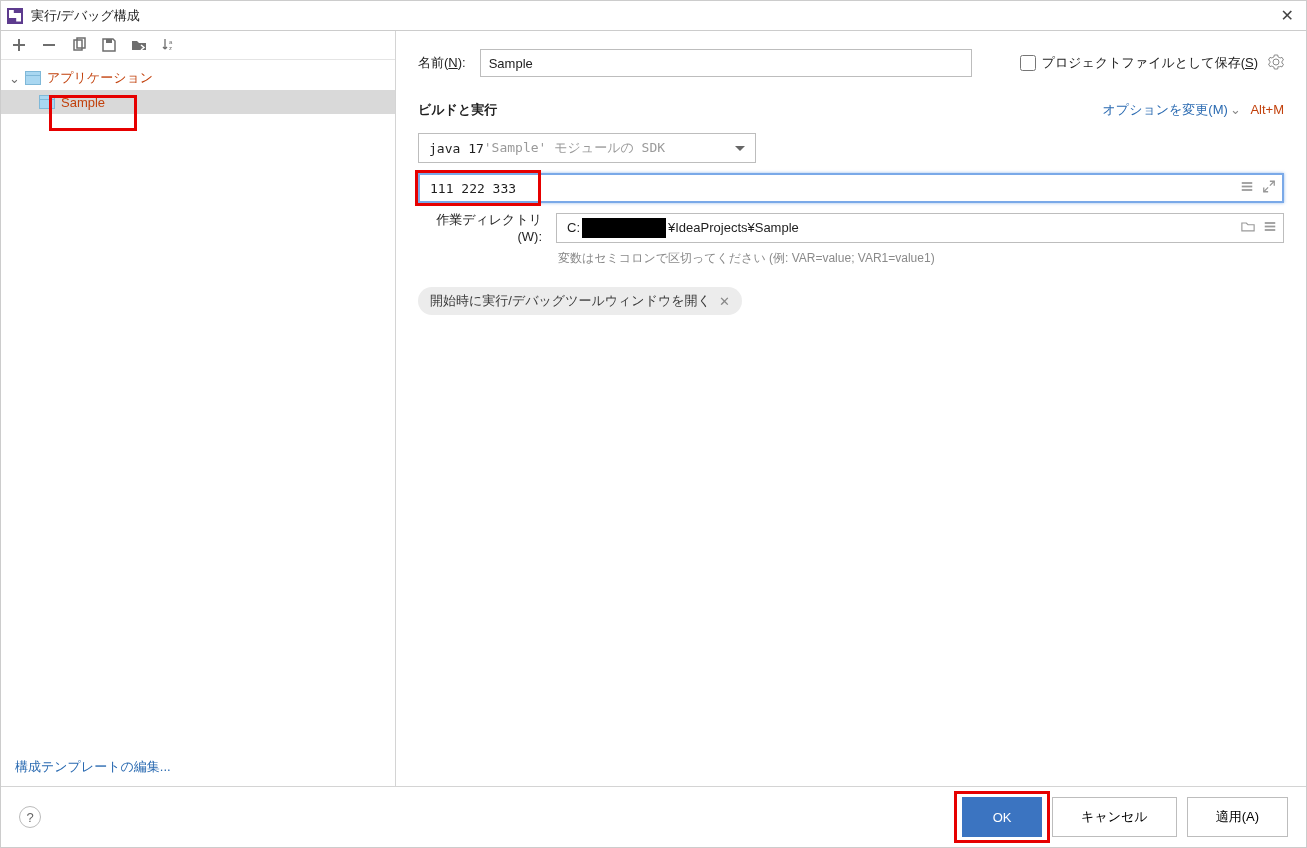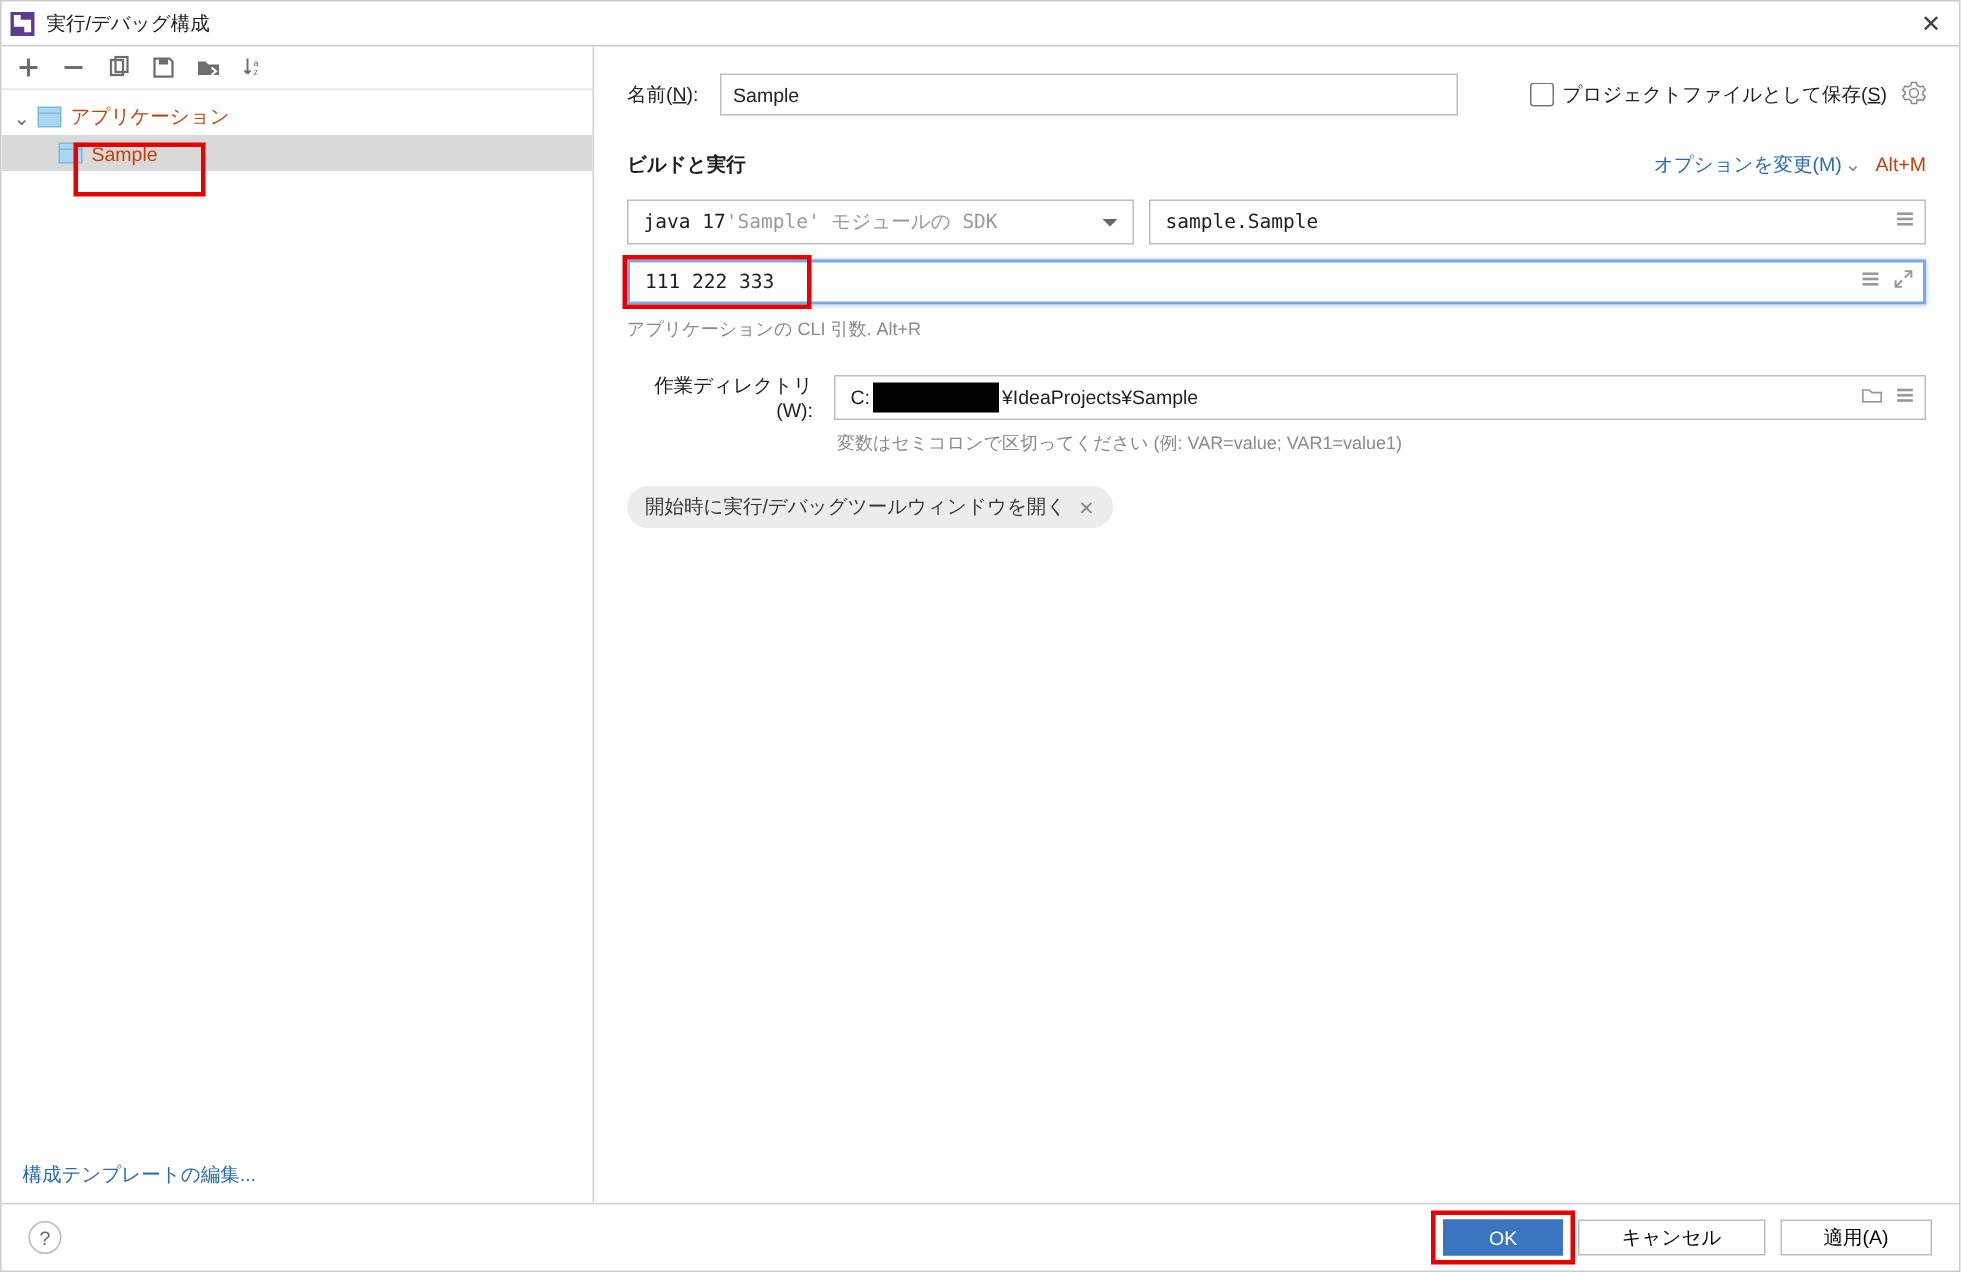"sample.Sample" div.main-class { html: <div> <span>sample.Sample</span> <span><svg> <rect></rect> <rect></rect> <rect></rect> </svg></span> </div> -> none }
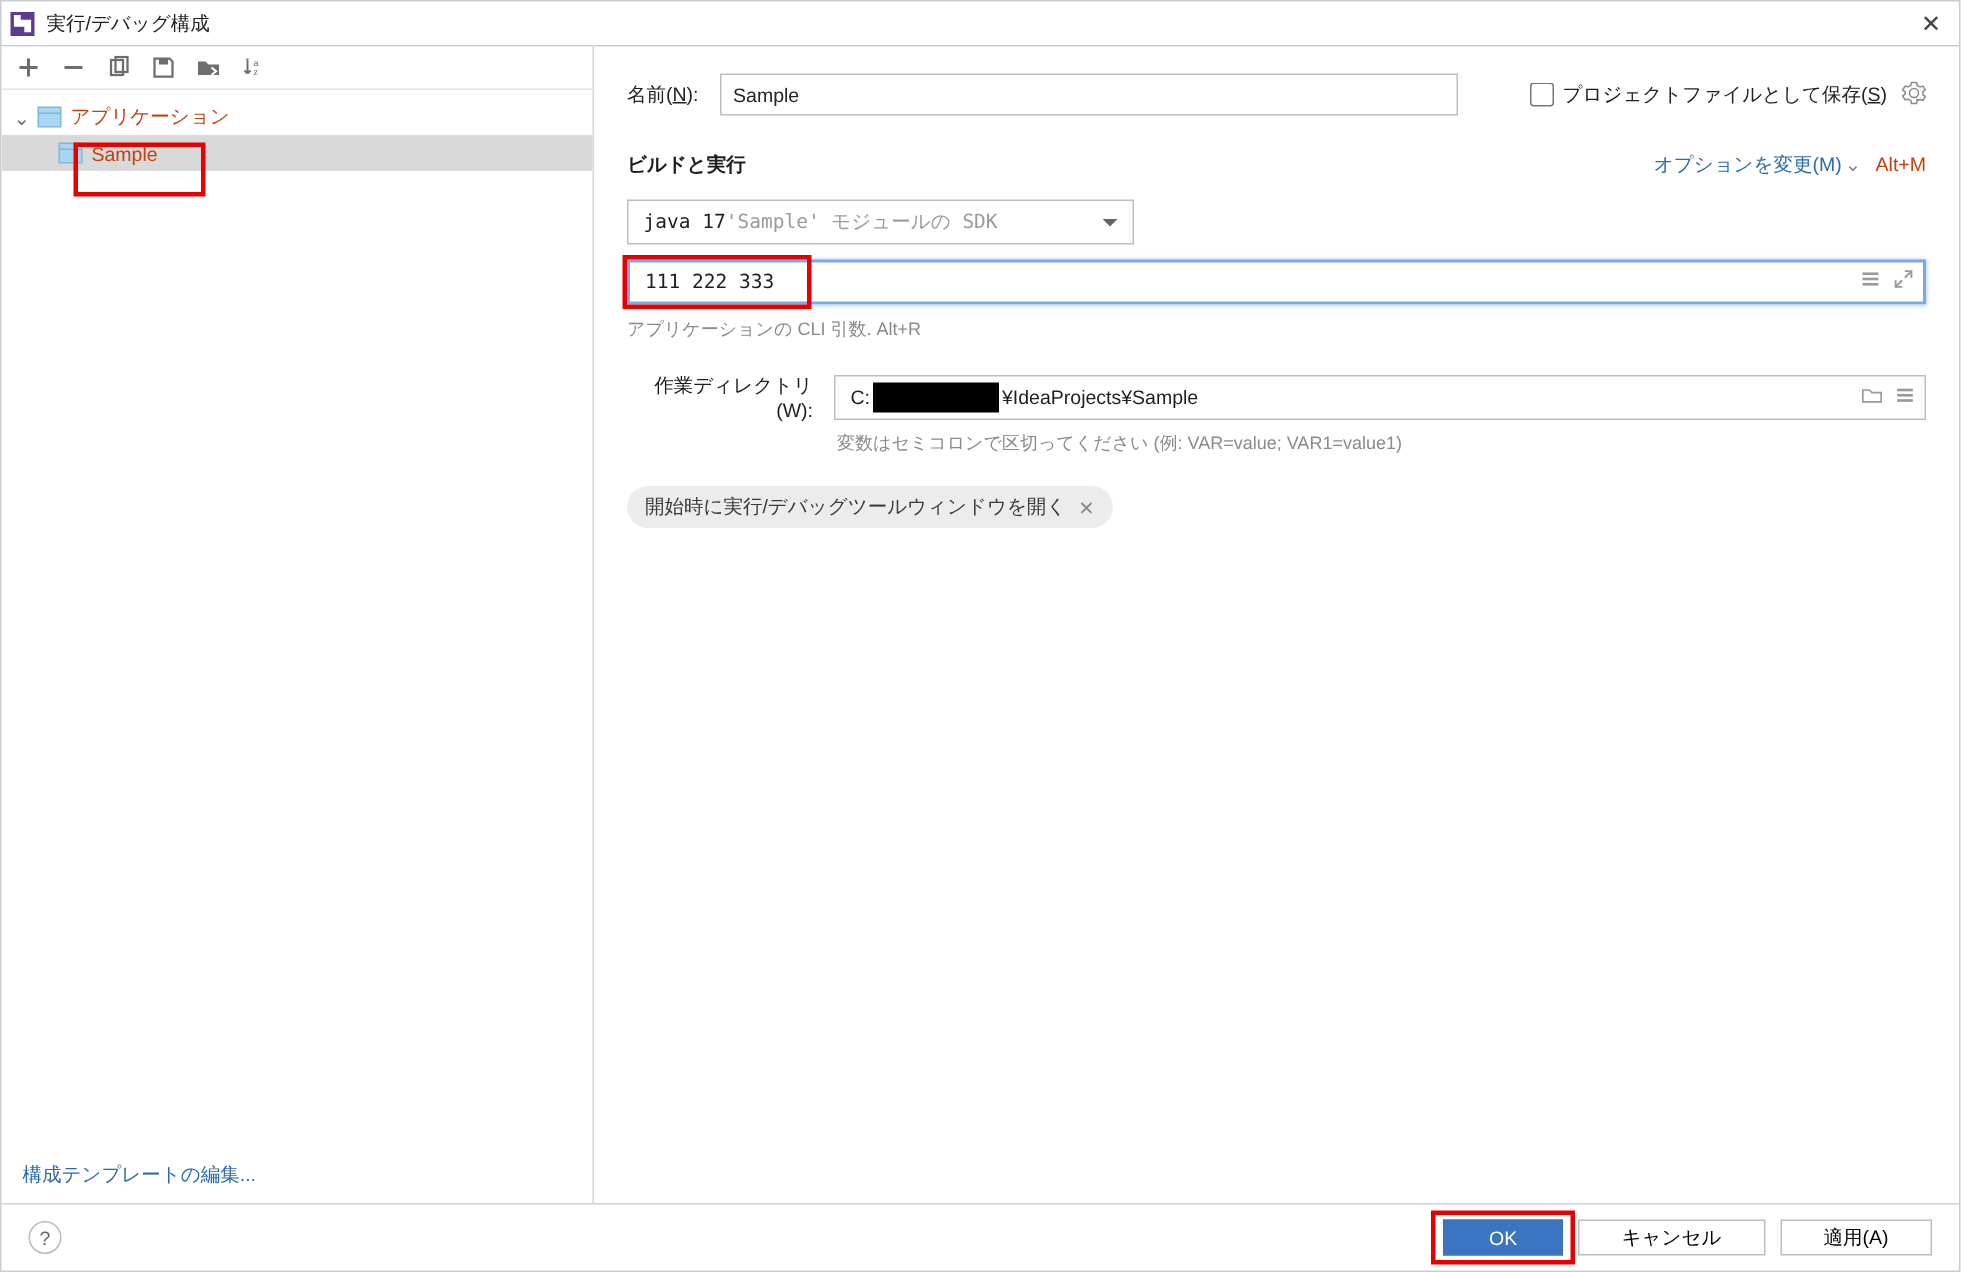"アプリケーションの CLI 引数. Alt+R" div.hint { html: <div>アプリケーションの CLI 引数. Alt+R</div> -> none }
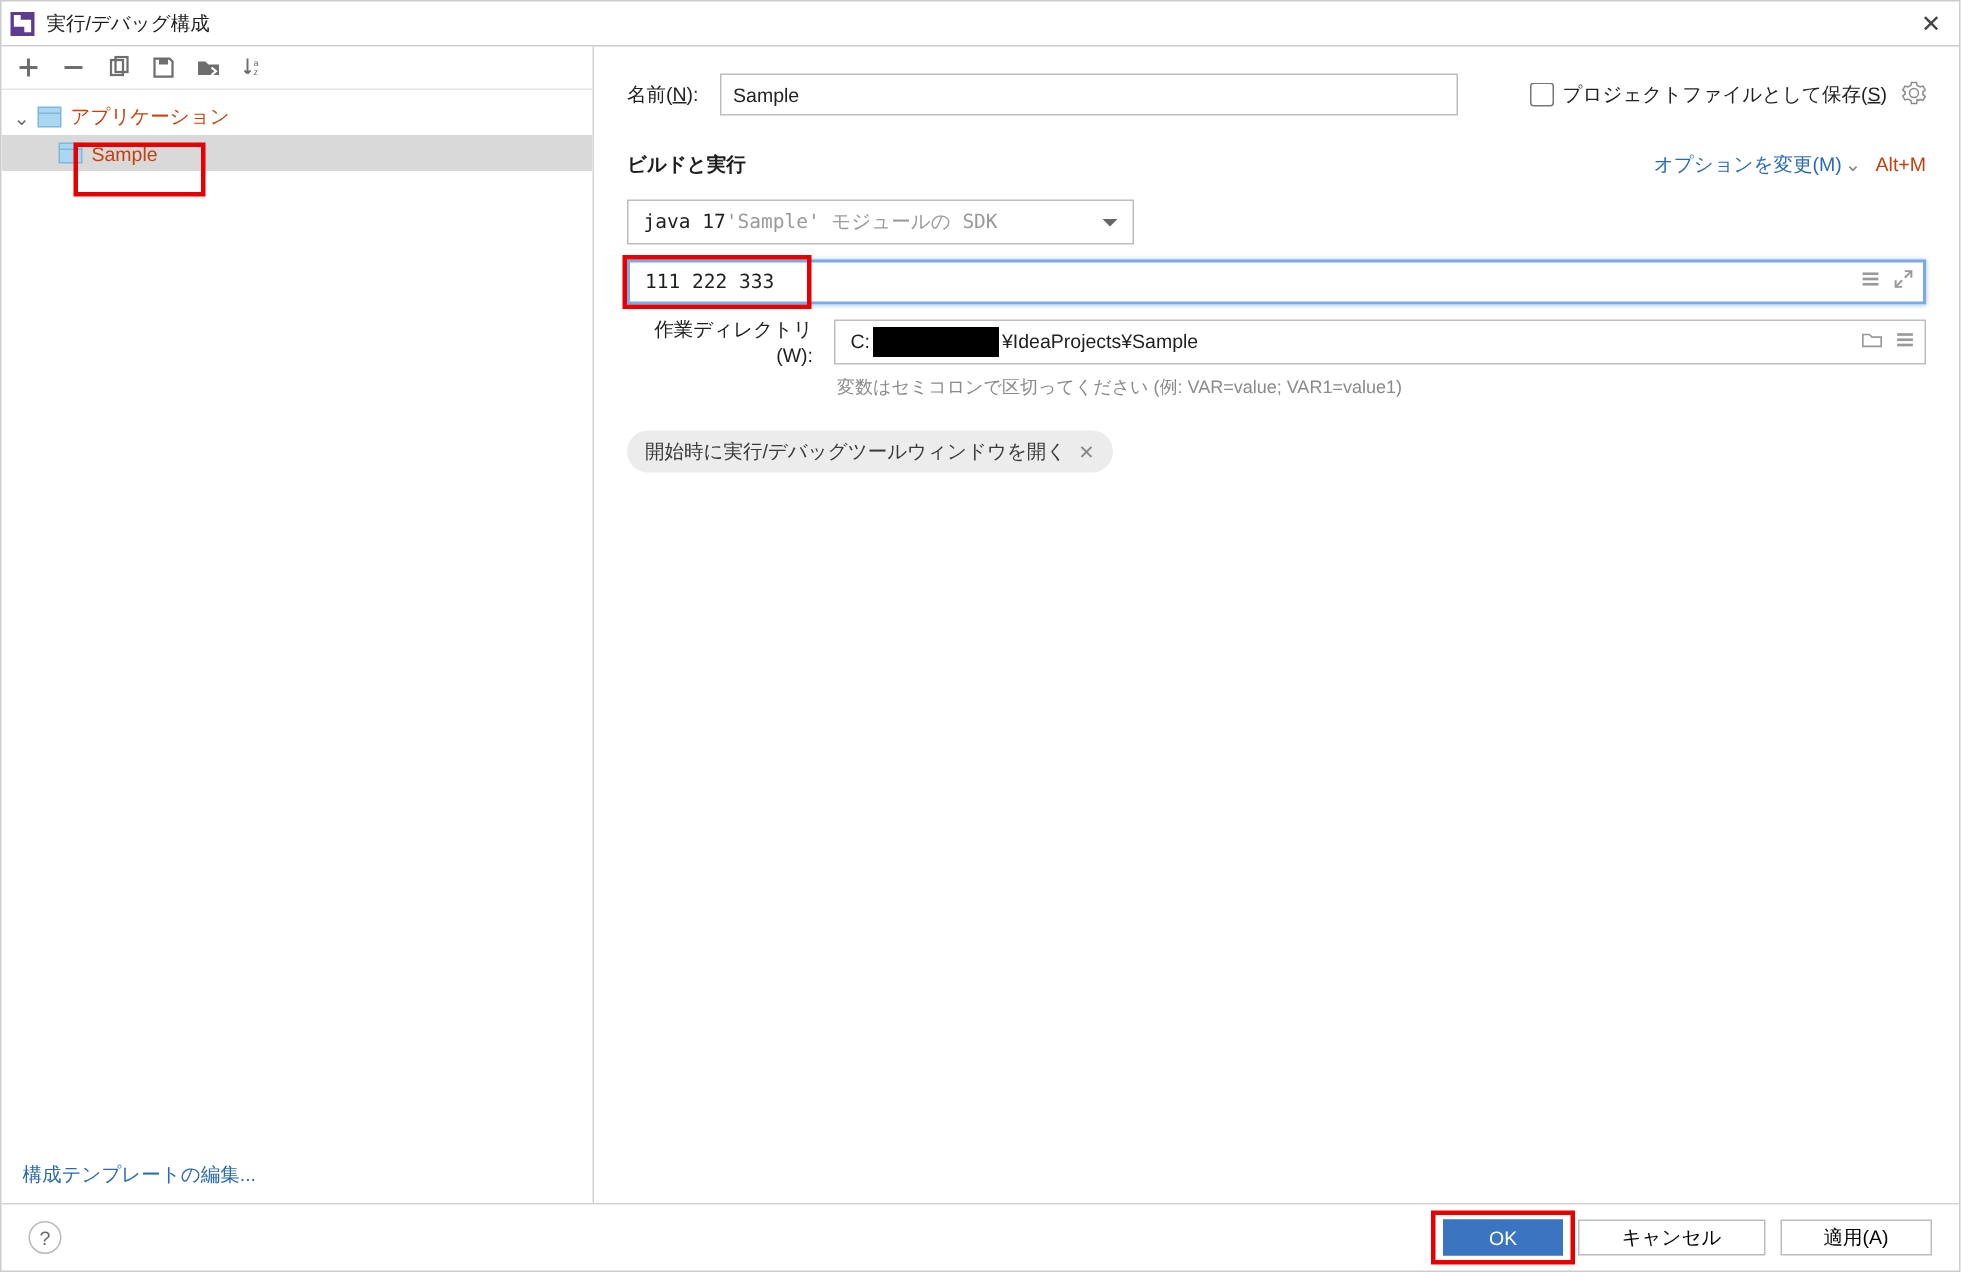"OK" .btn { height: 24px -> 40px }
